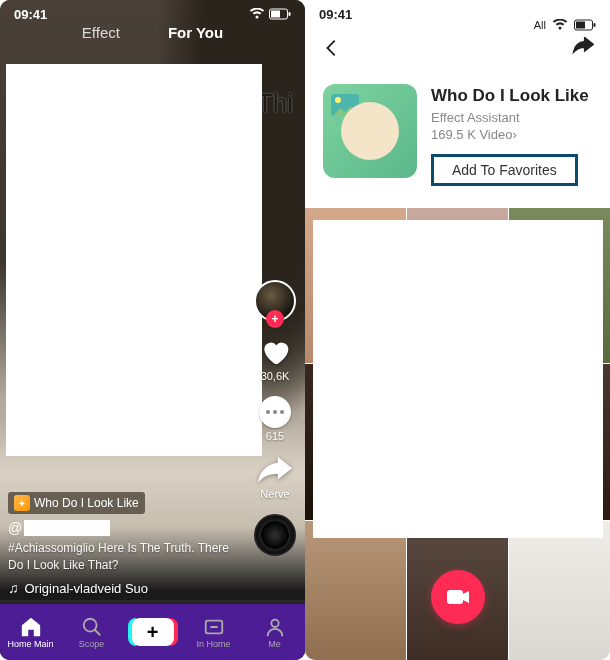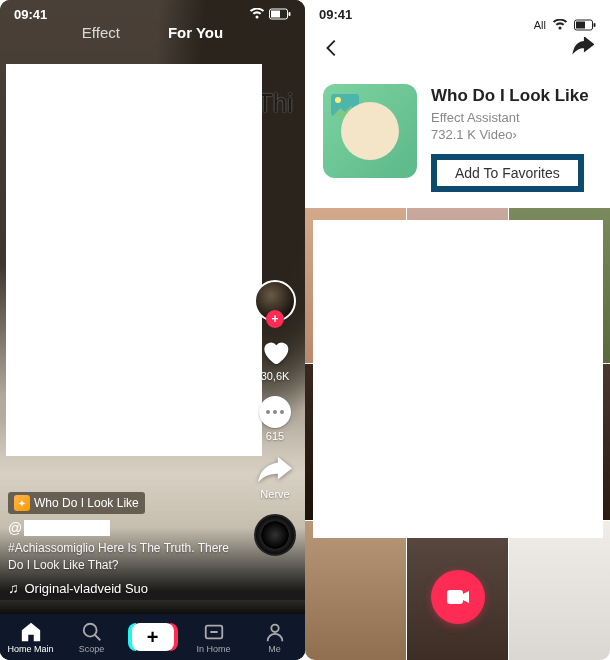"732.1 K Video›" div.effect-count { text: 732.1 -> 169.5 }
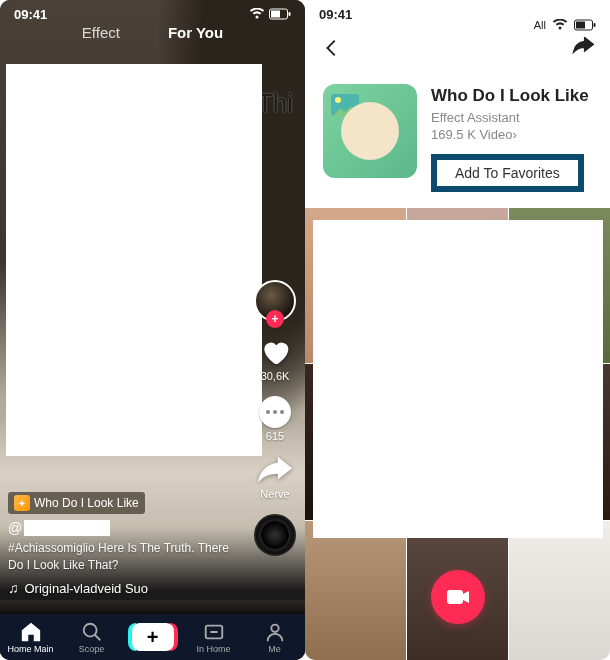"Add To Favorites" .fav-btn { border: 6px solid #0c4a6e -> 3px solid #0c4a6e }
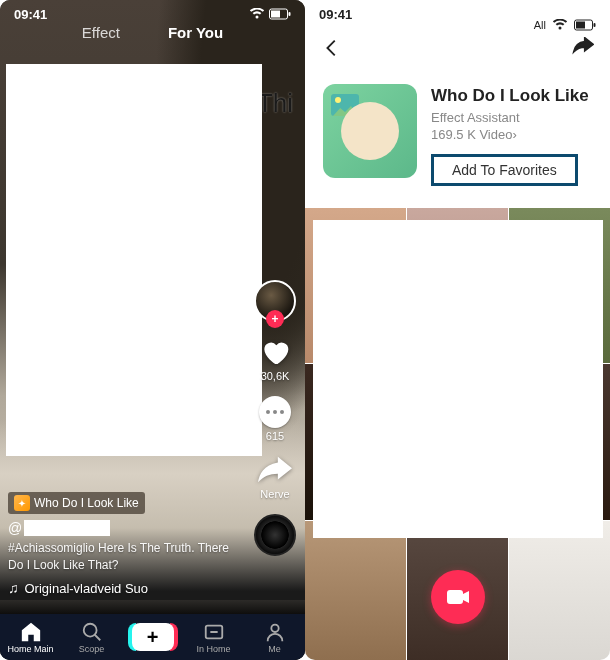"Home Main" .bottom-nav { background: #0f172a -> #4c1d95; height: 46px -> 56px }
